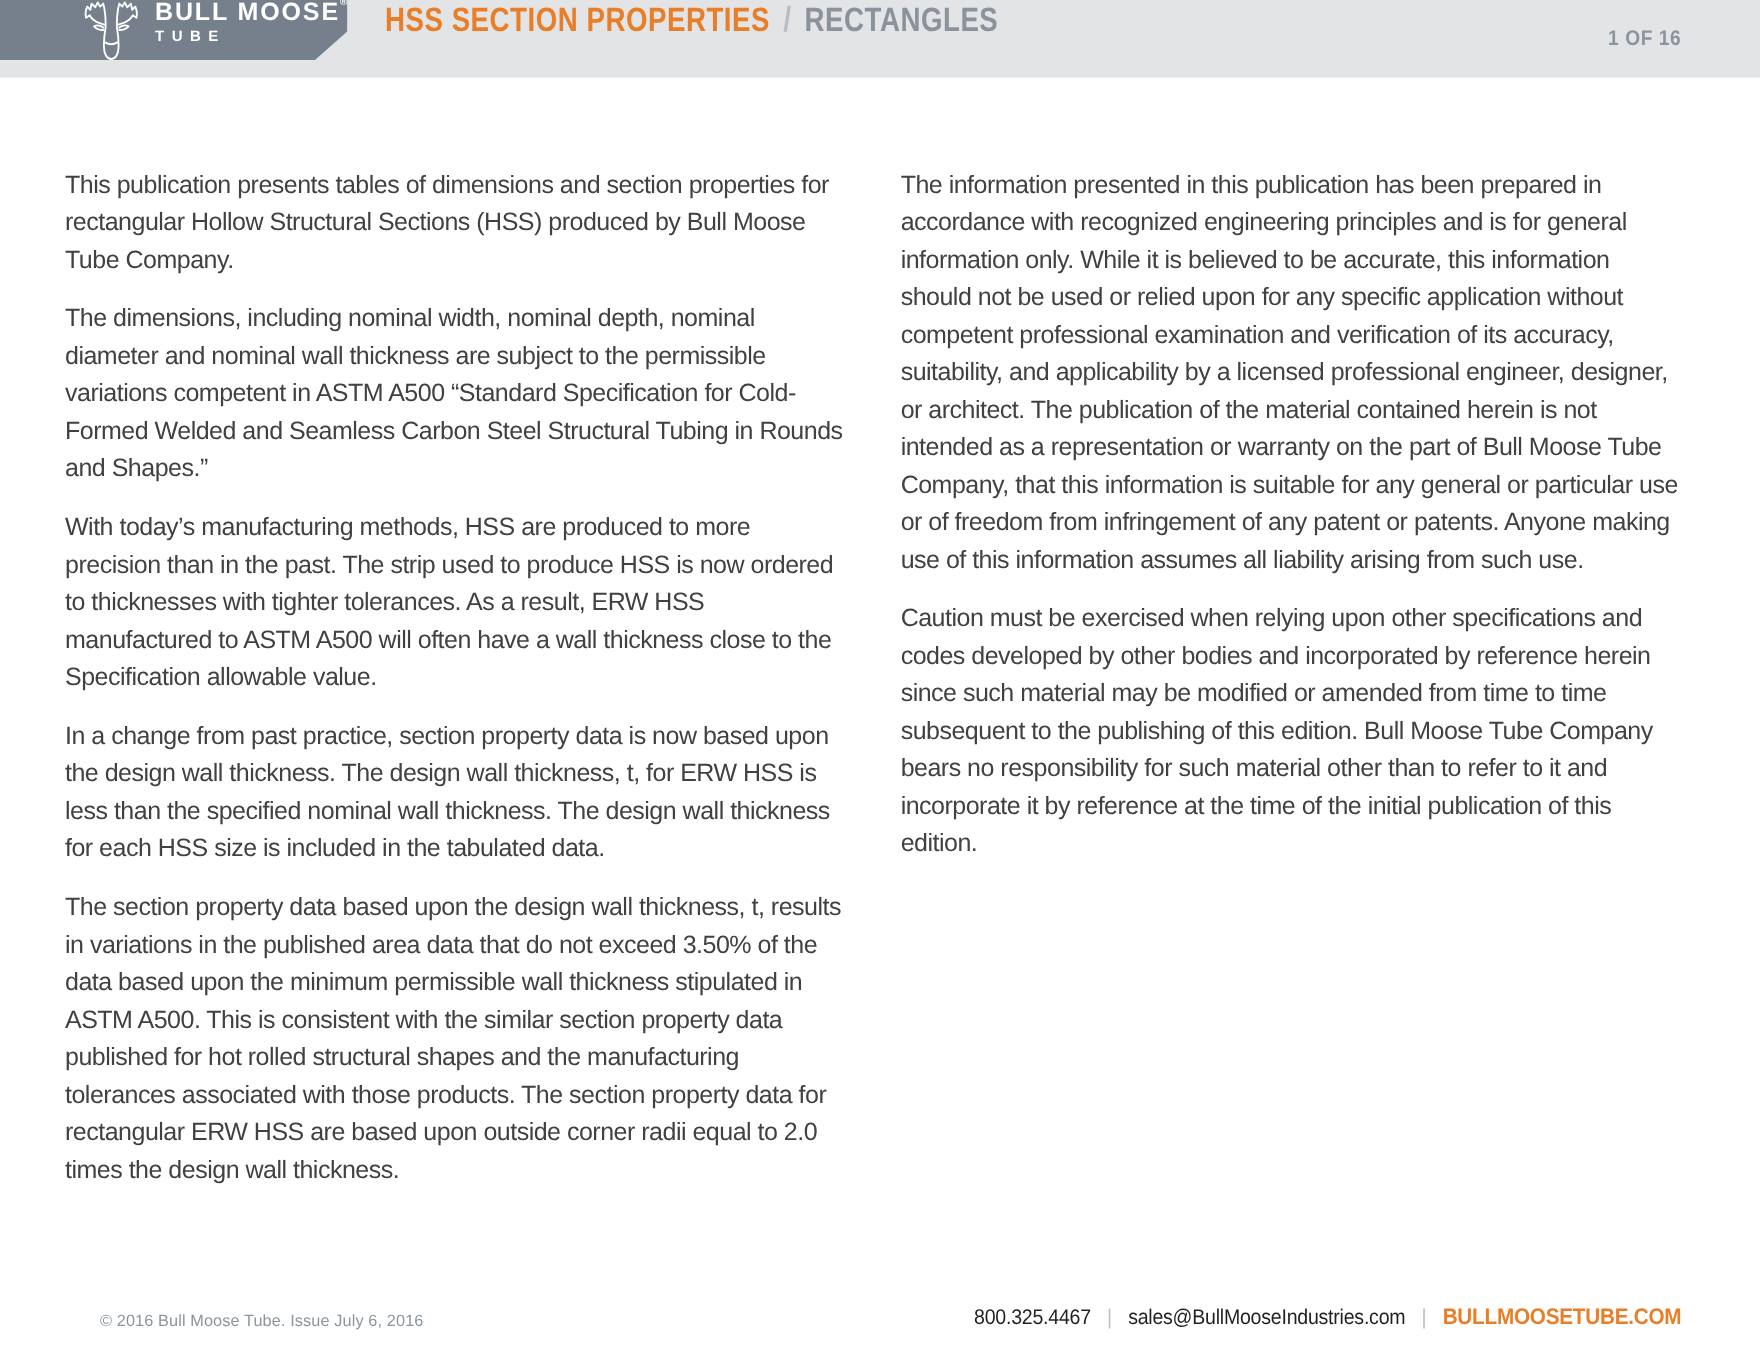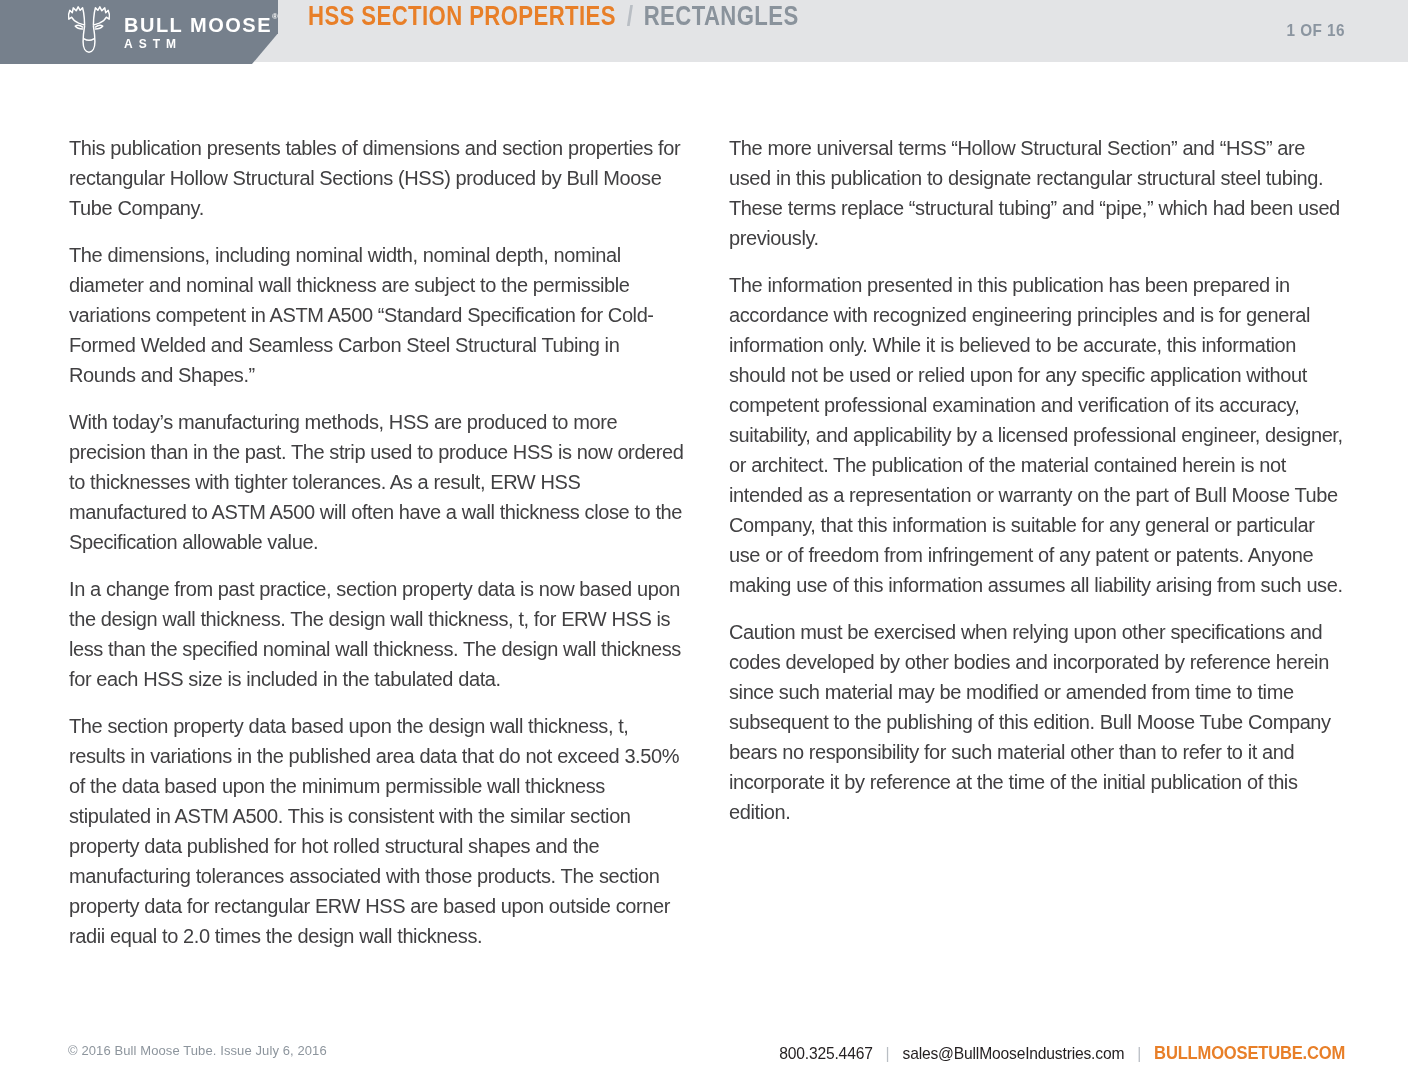"BULL MOOSE®" .logo-block { align-items: center -> flex-start; height: 64px -> 48px }
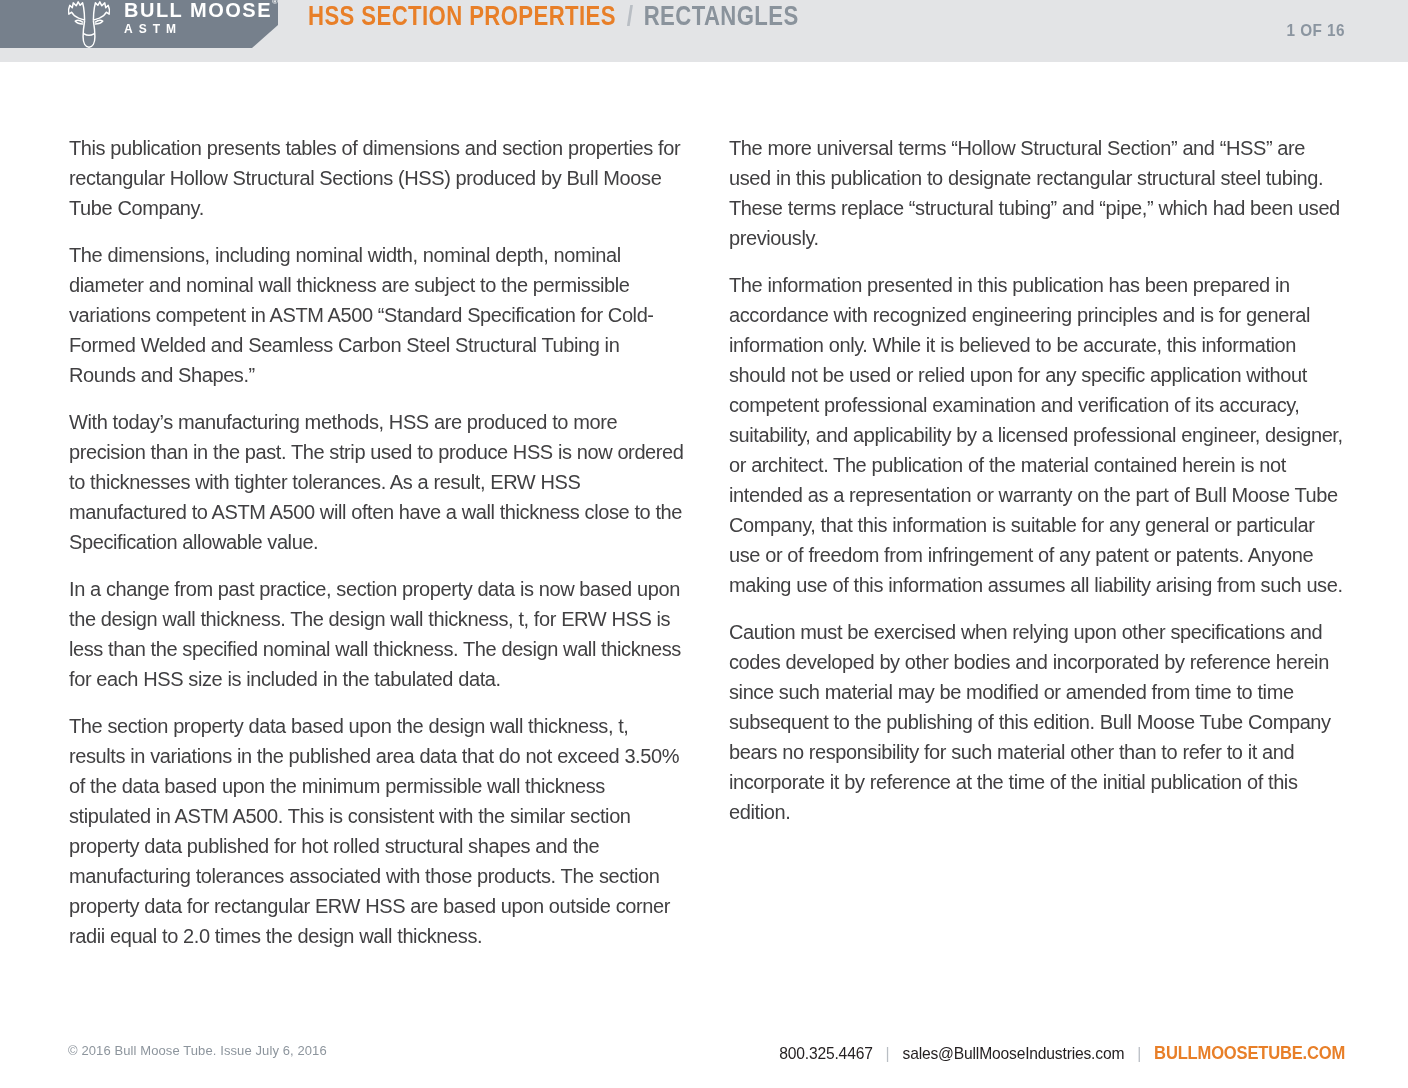"ASTM" div.brand-bottom { text: ASTM -> TUBE }
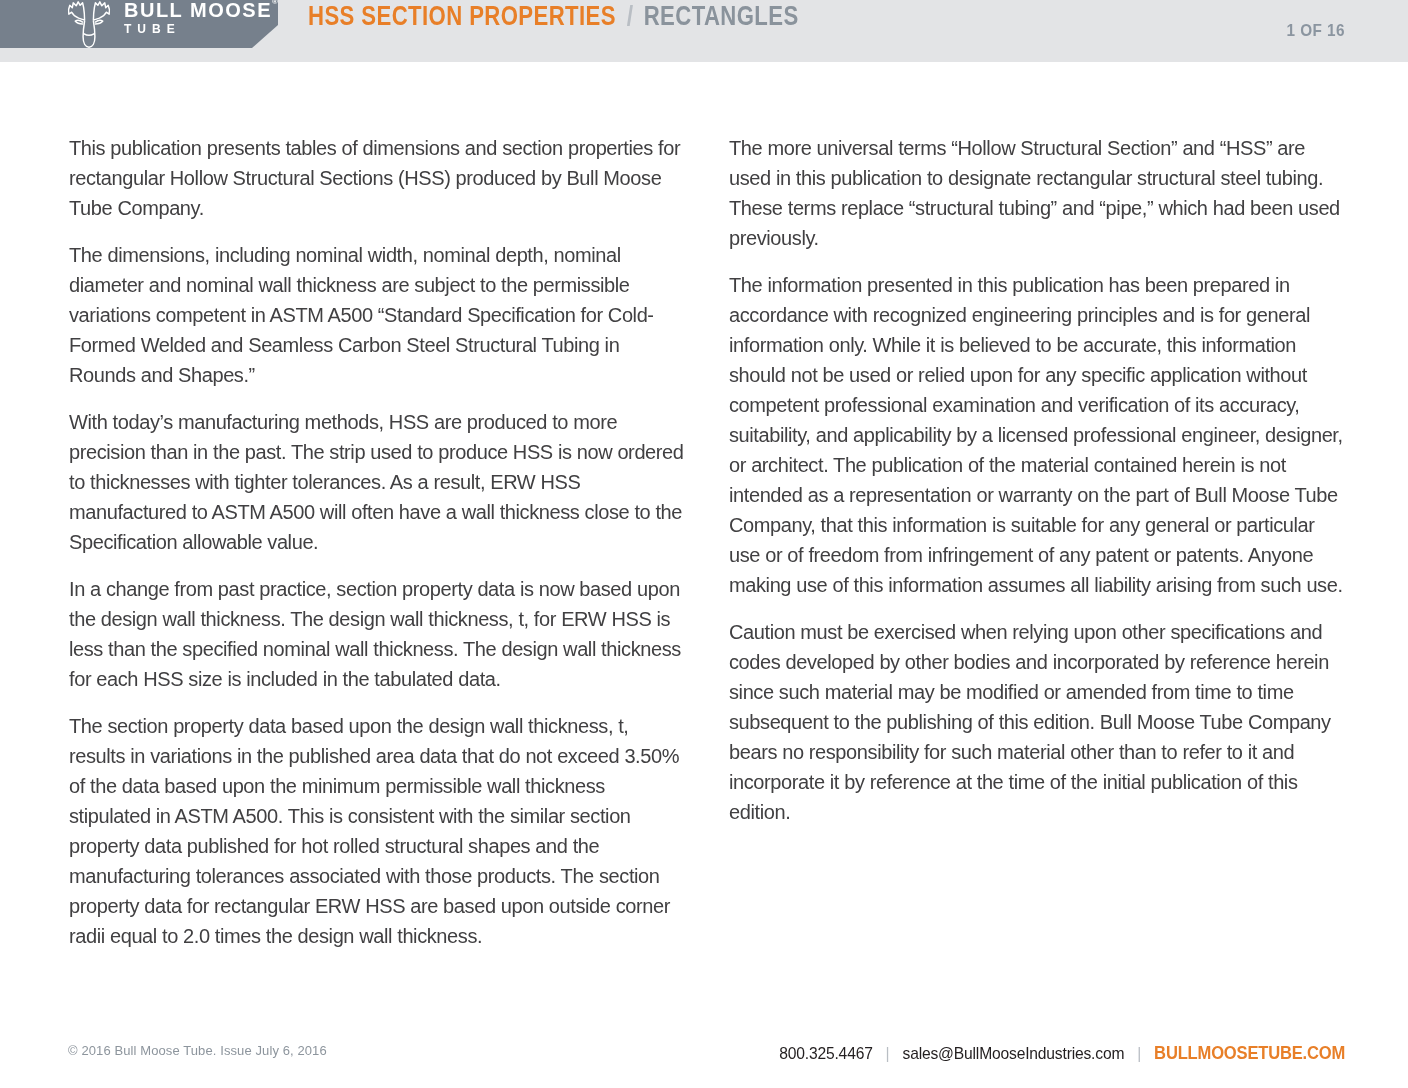"This publication presents tables of" .content { padding: 71px 63px 0 69px -> 71px 63px 0 52px }
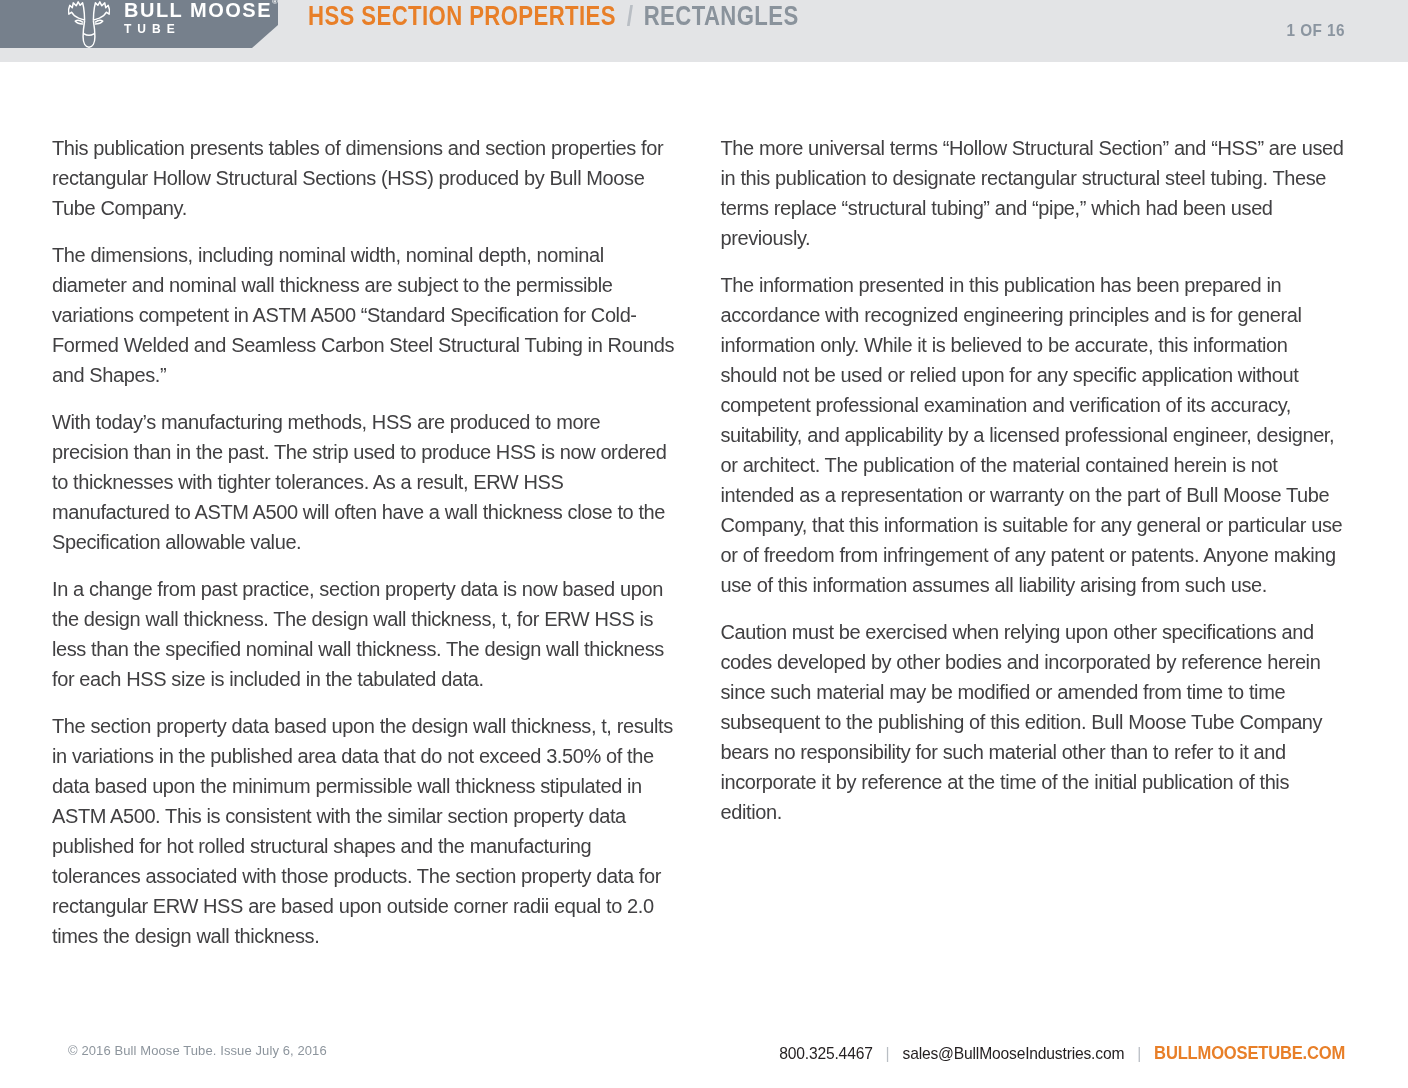"The more universal terms “Hollow" p { html: <p>The more universal terms “Hollow Structural Section” and “HSS” are used in this publication to designate rectangular structural steel tubing. These terms replace “structural tubing” and “pipe,” which had been used previously.</p> -> none }
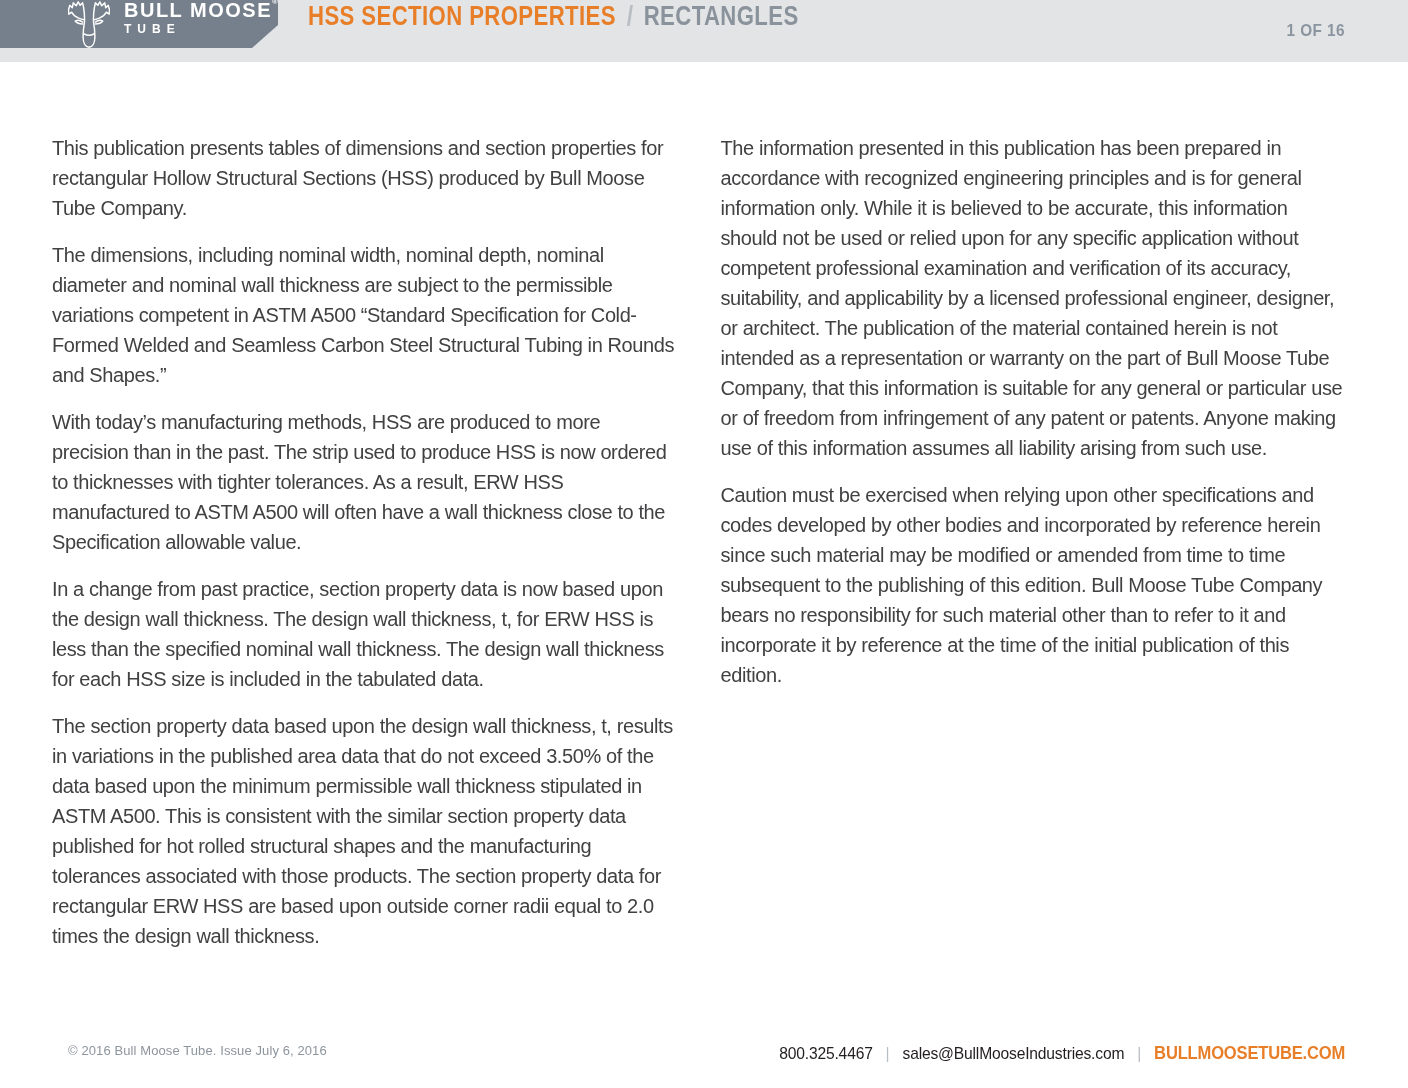"© 2016 Bull Moose Tube." .footer { align-items: flex-start -> flex-end; left: 68px -> 80px }
